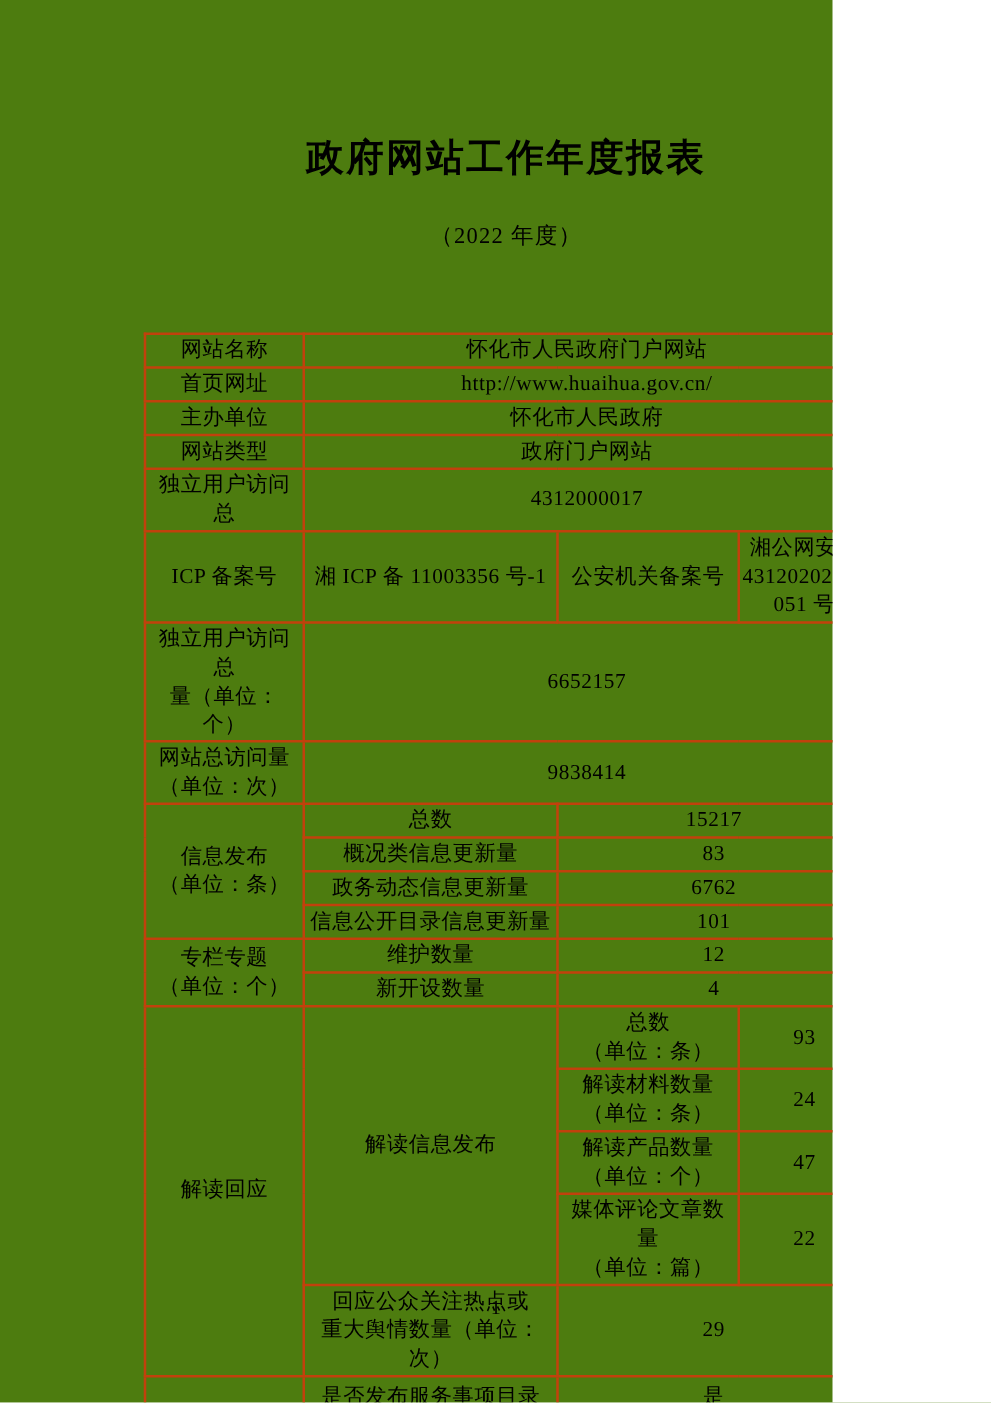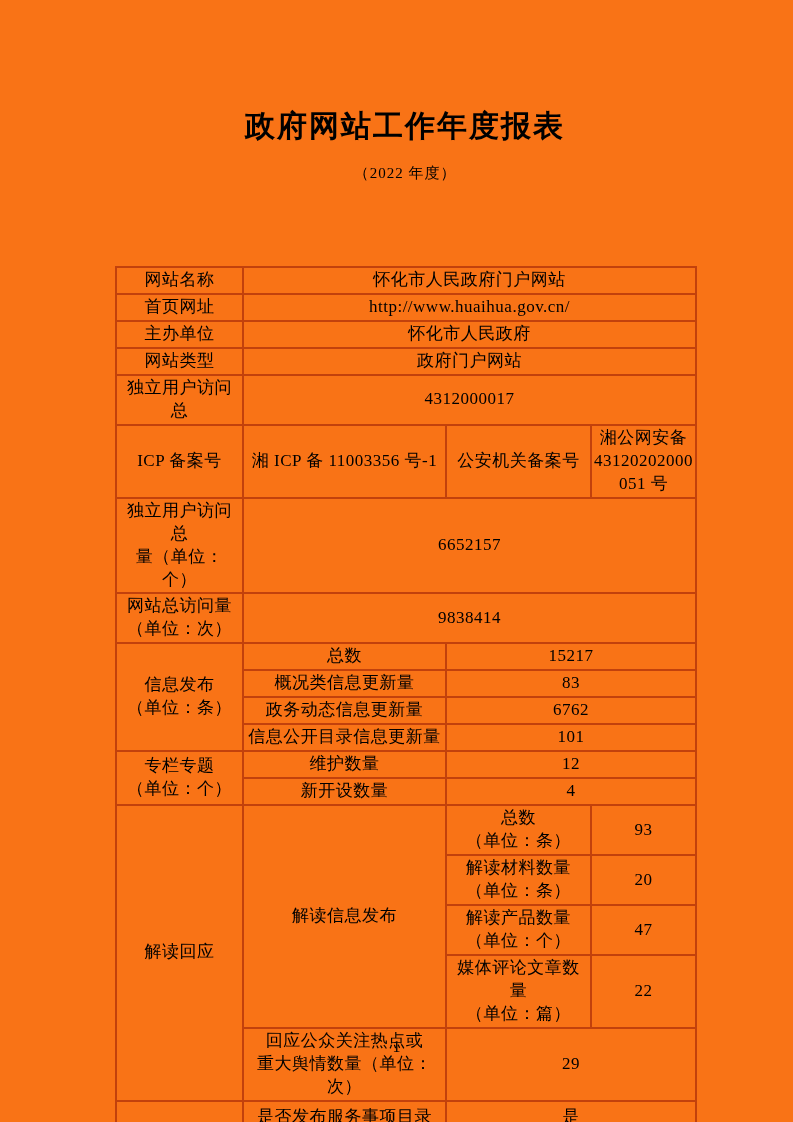"政府网站工作年度报表" .page { background: #f97316 -> #4d7c0f; width: 793px -> 666px }
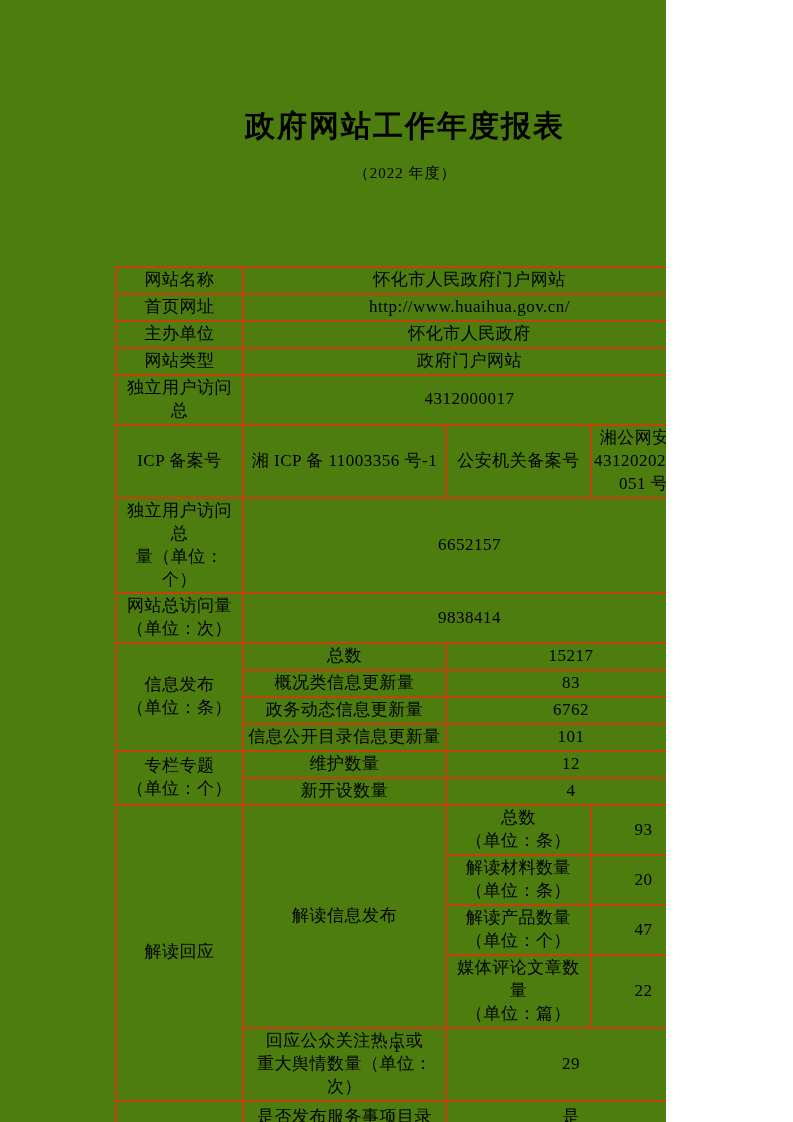"（2022 年度）" .doc-subtitle { font-size: 15px -> 18px; top: 164px -> 176px }
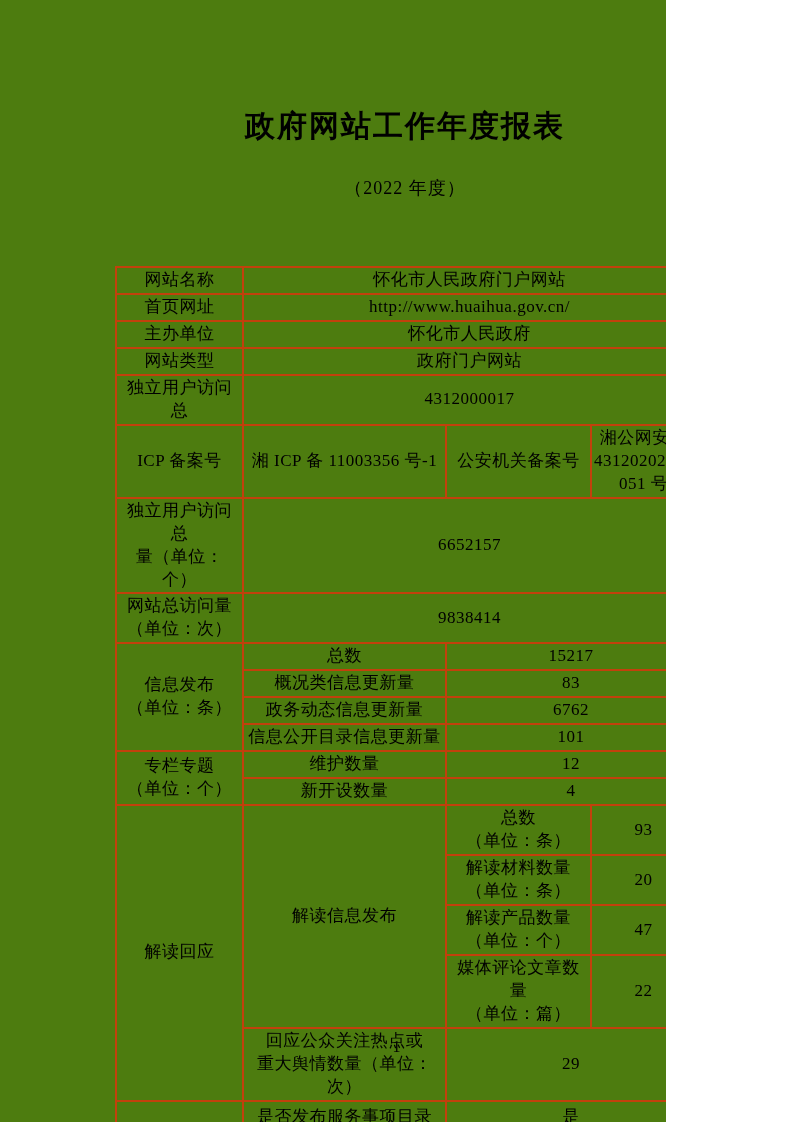"20" td { text: 20 -> 24 }
